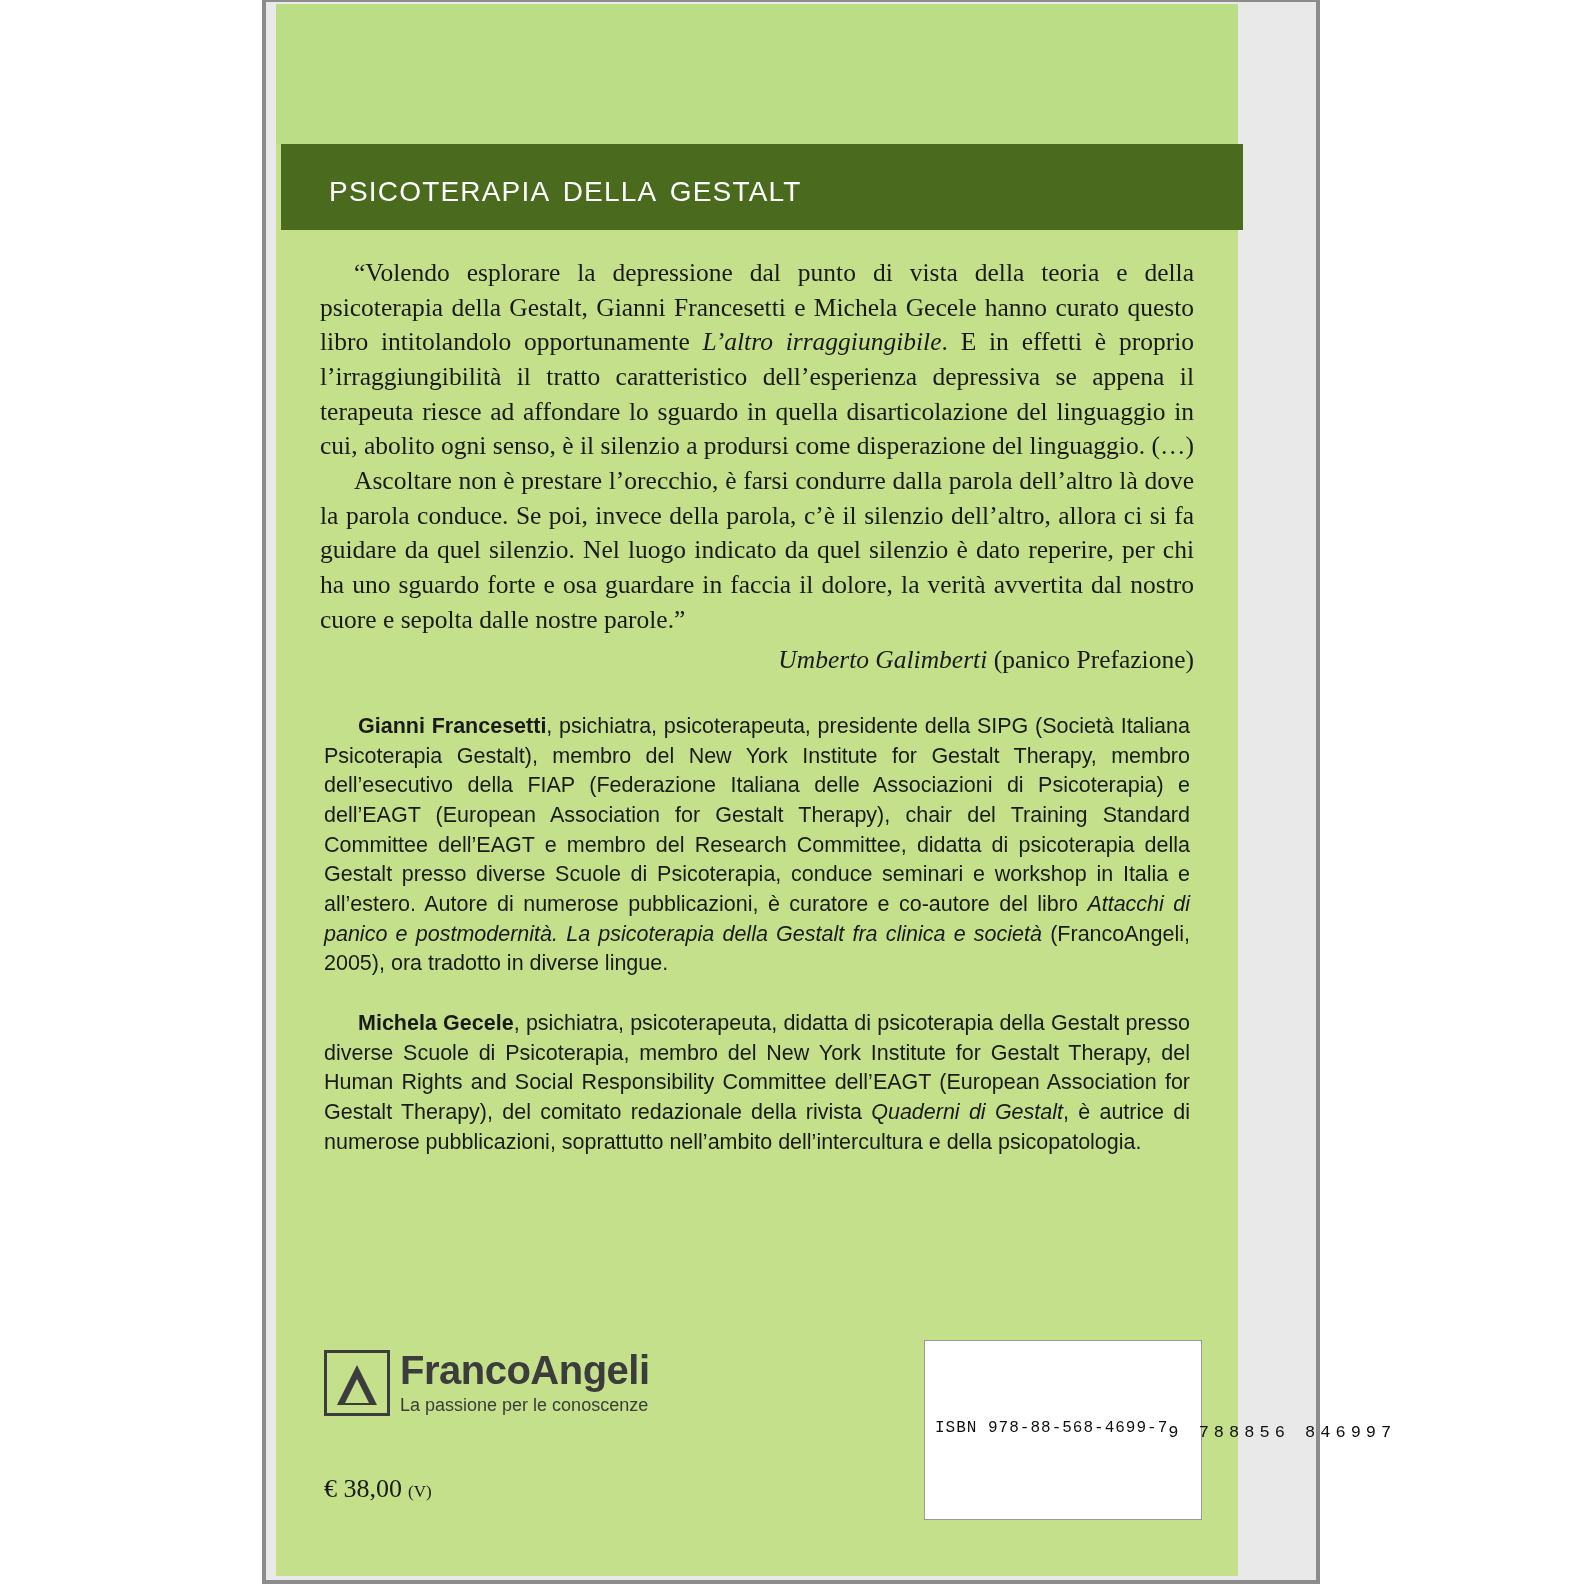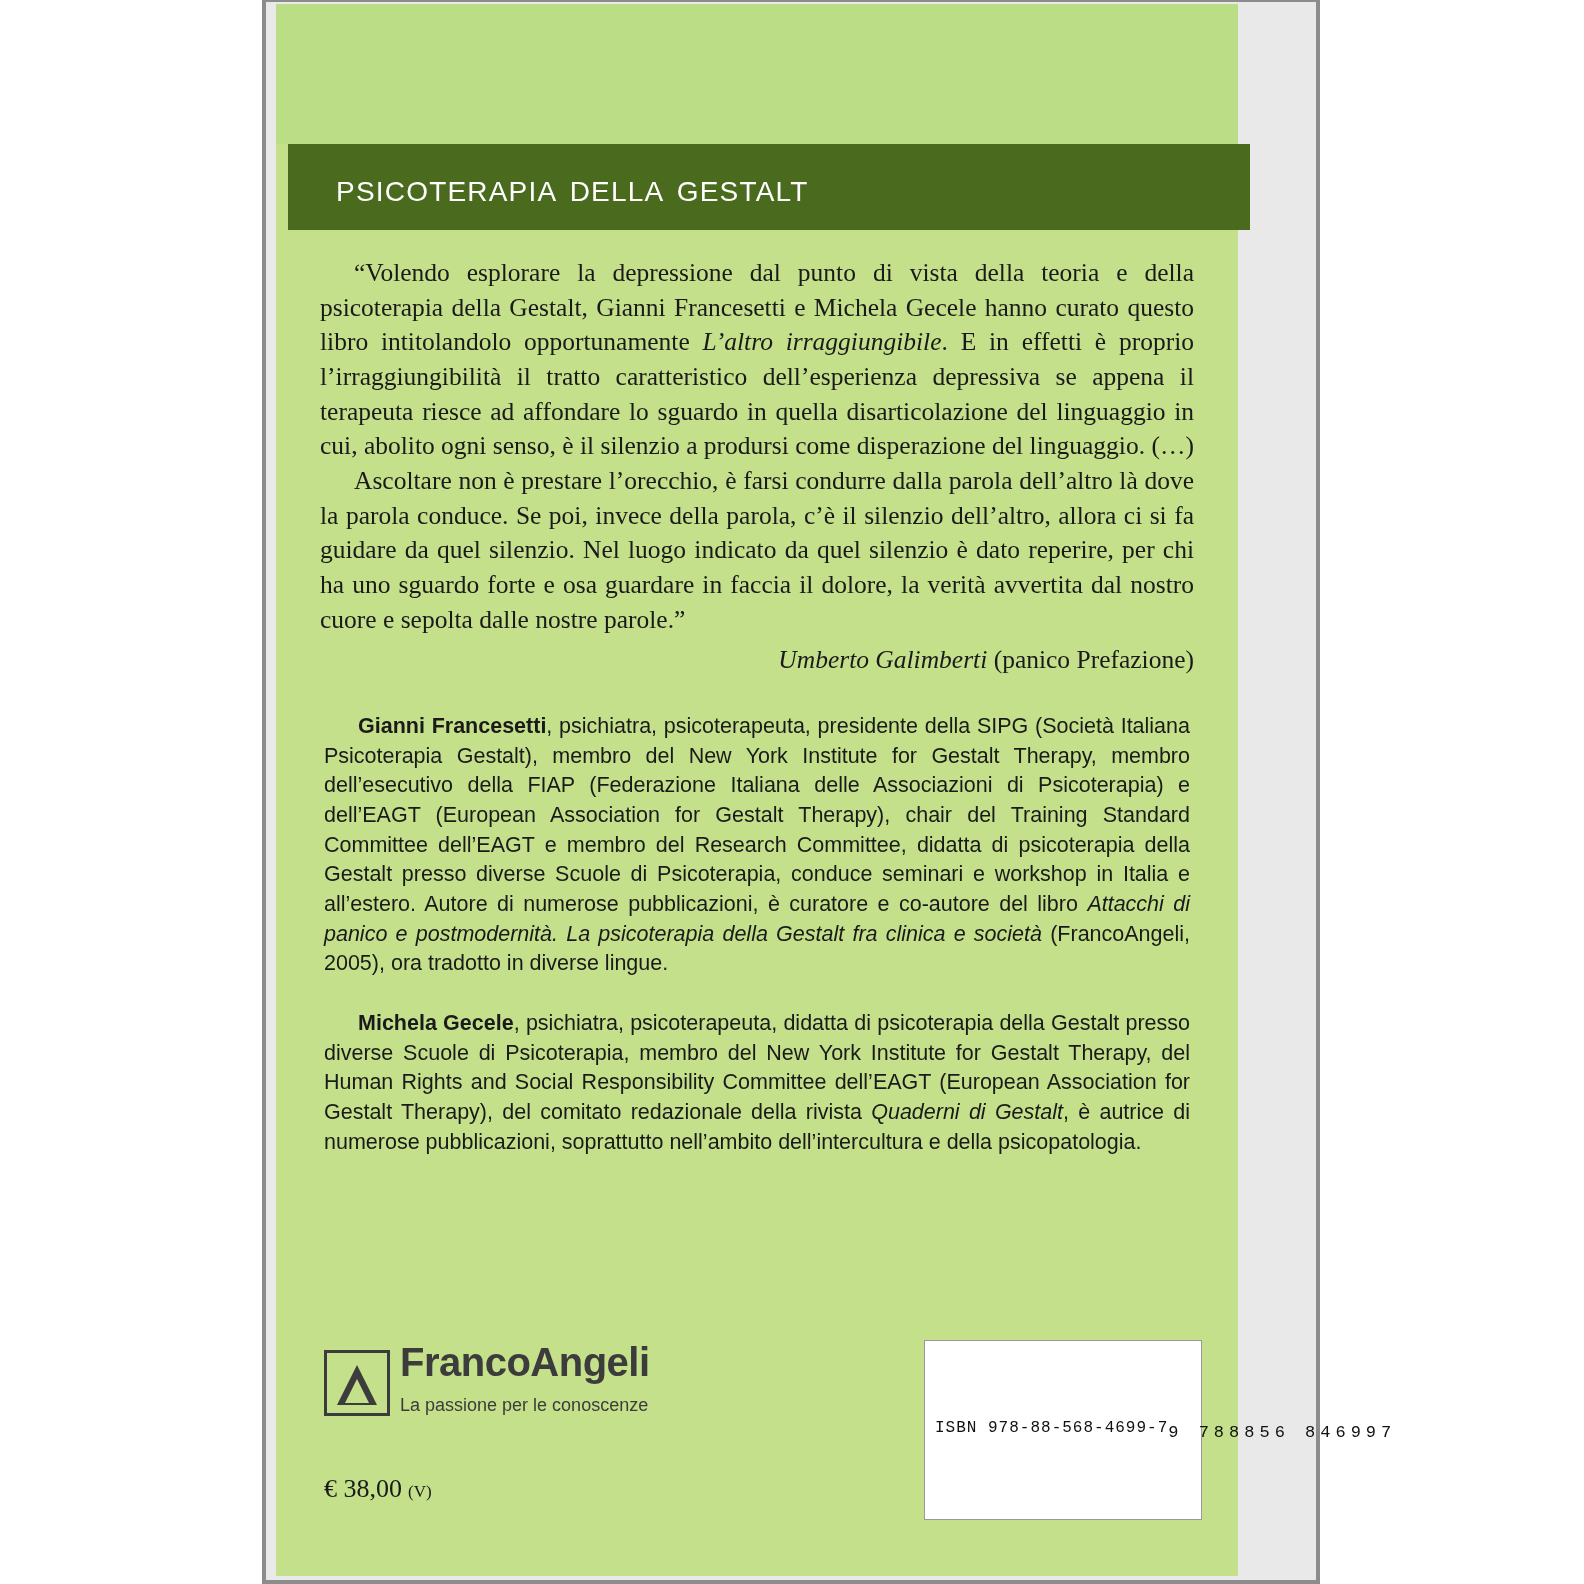"psicoterapia della gestalt" .title-bar { left: 12px -> 5px }
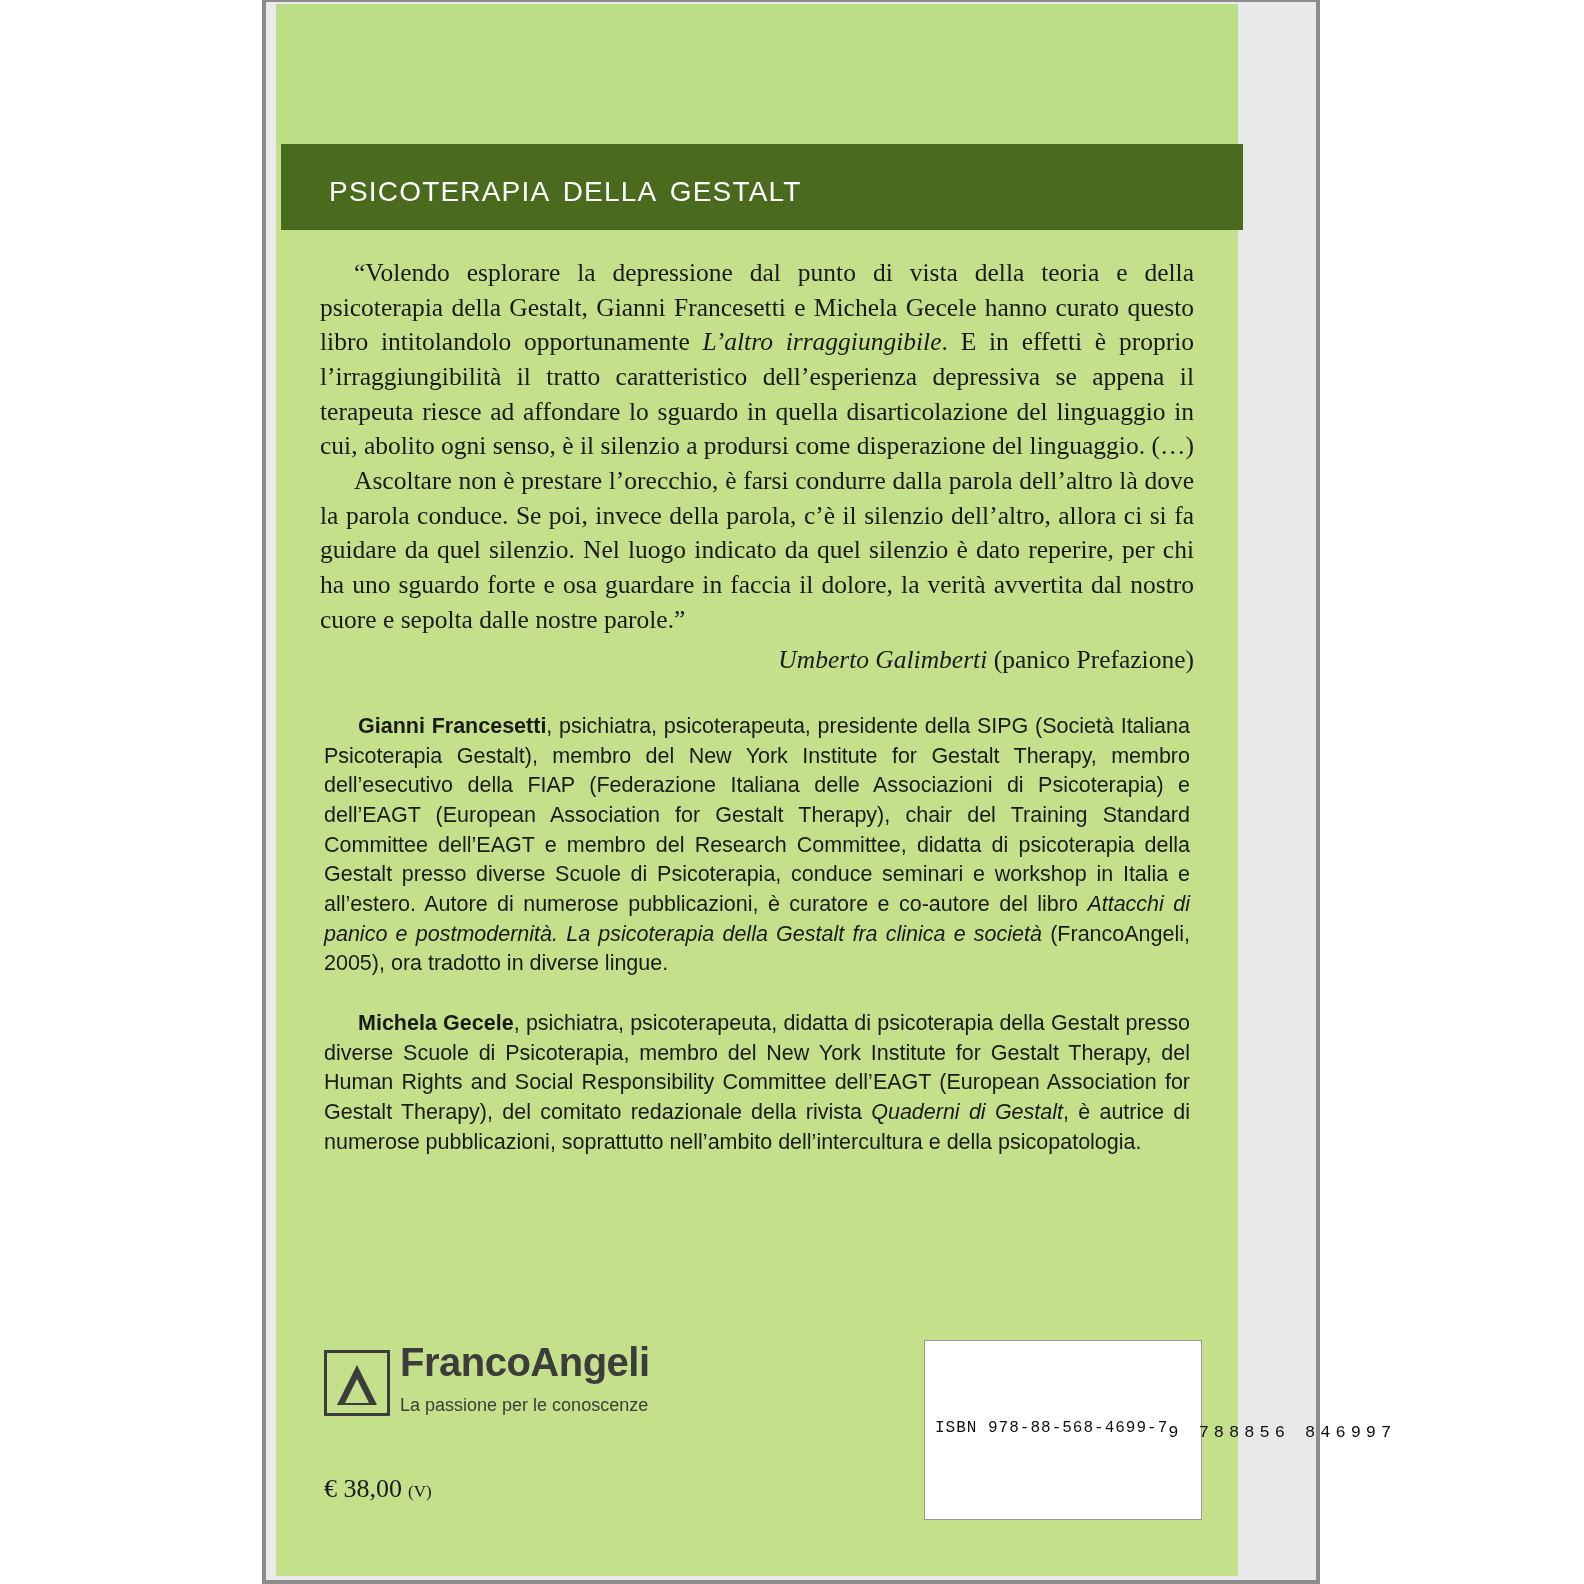"La passione per le conoscenze" .publisher .pub-tag { margin-top: 12px -> 4px }
